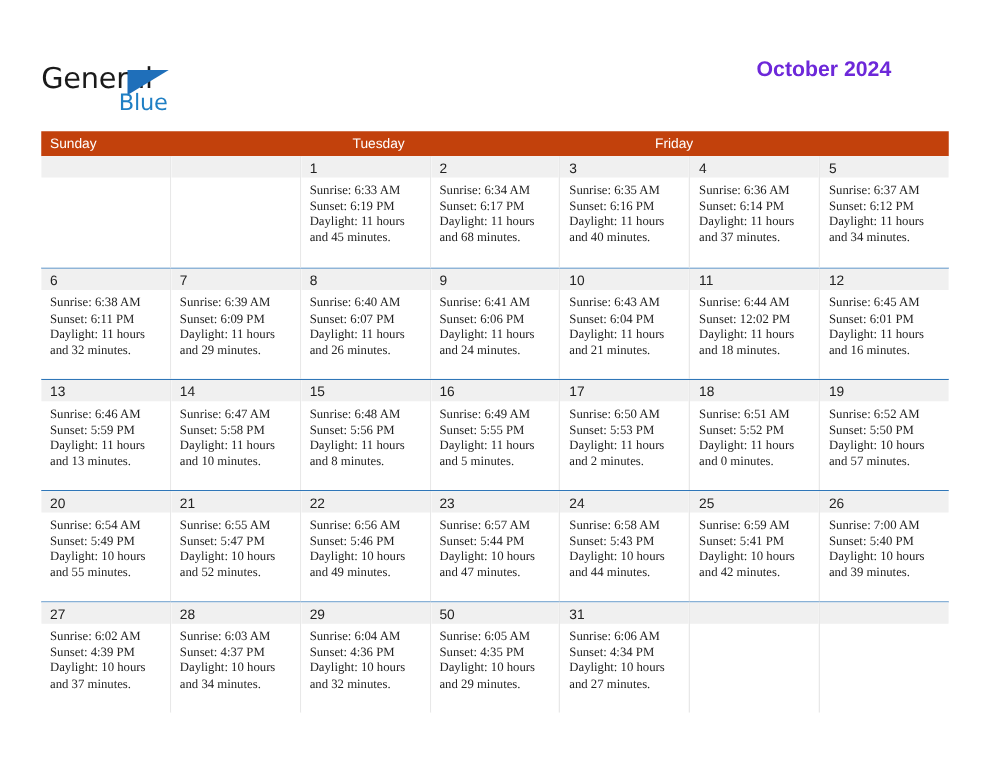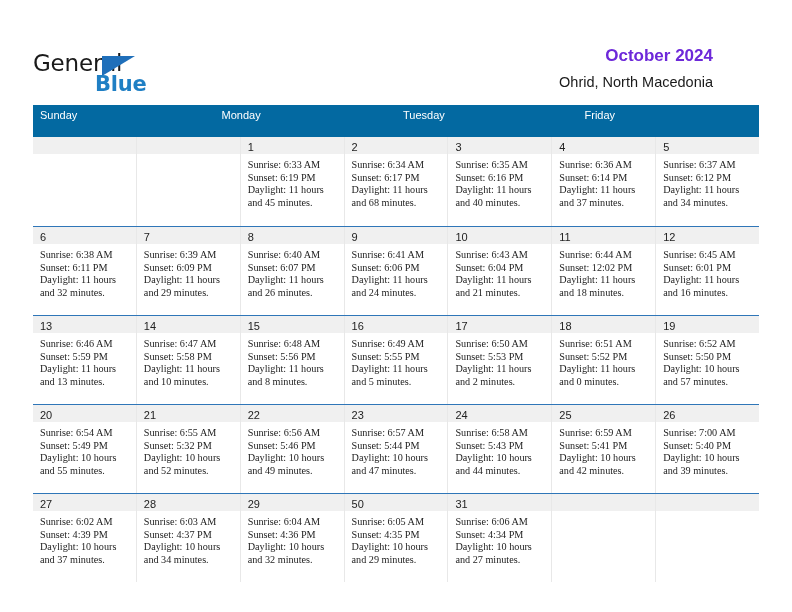"Blue" .logo-blue { font-size: 21px -> 18px; font-weight: 700 -> 400 }
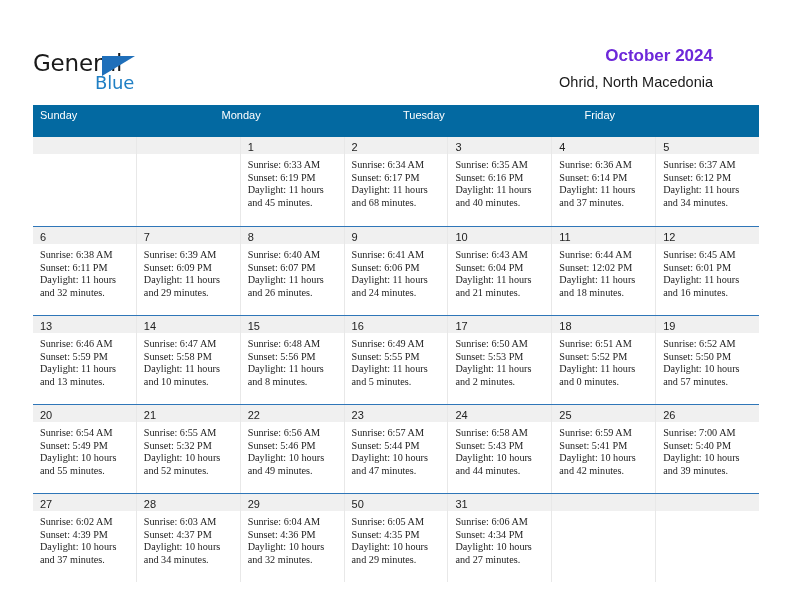"Ohrid, North Macedonia" div.cal-subtitle { html: <div>Ohrid, North Macedonia</div> -> none }
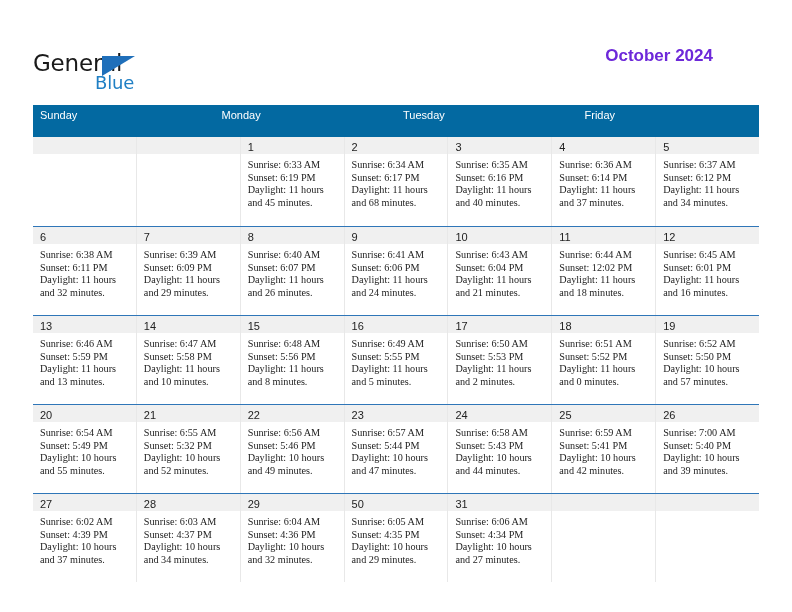"Sunday" .dow-row { background: #0369a1 -> #c2410c; height: 32px -> 20px }
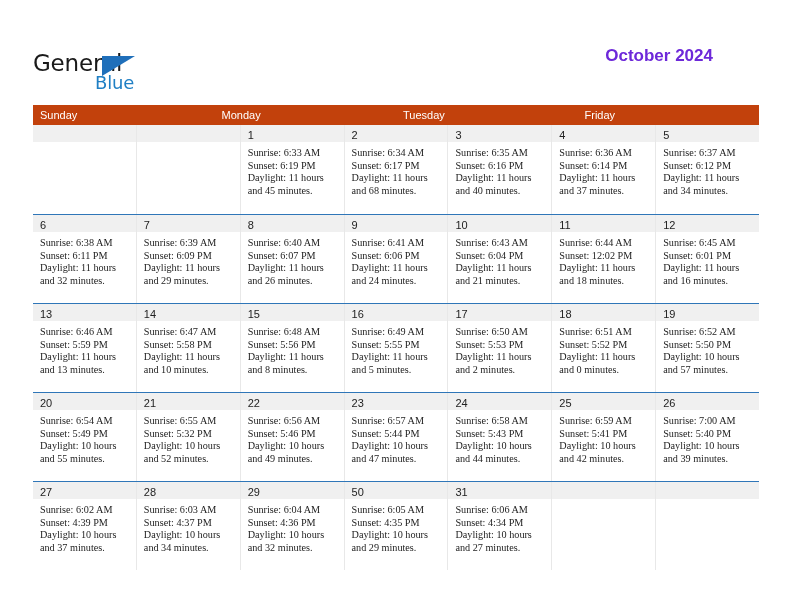"Monday" div.dow-cell { html: <div>Monday</div> -> none }
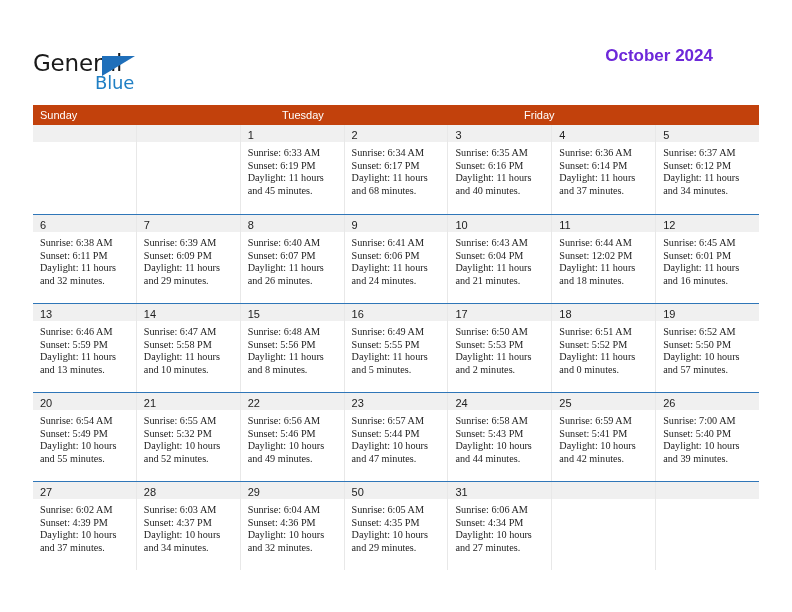"Sunset: 5:32 PM" div.day-line { text: 5:32 -> 5:47 }
